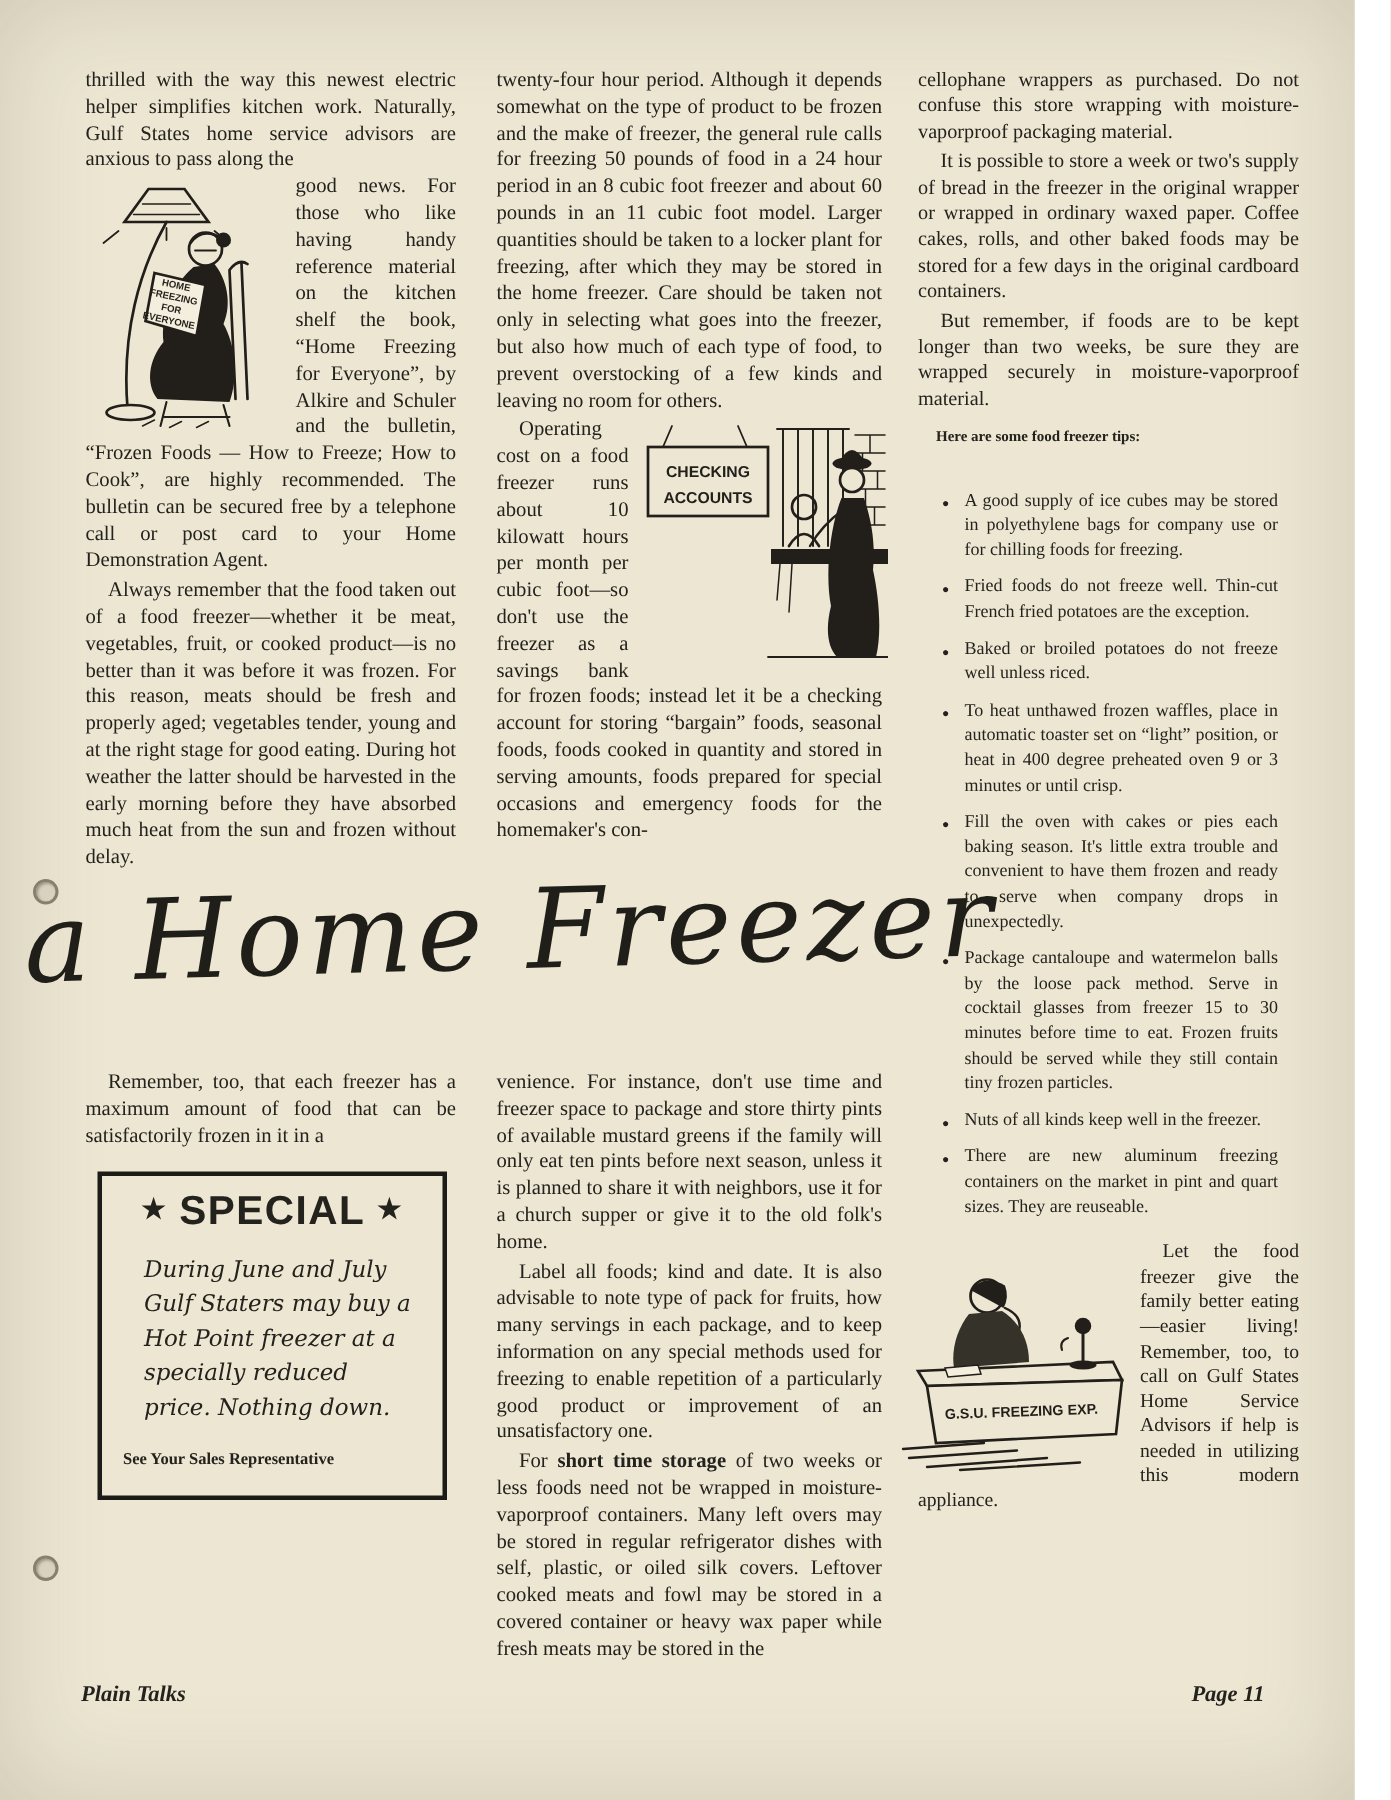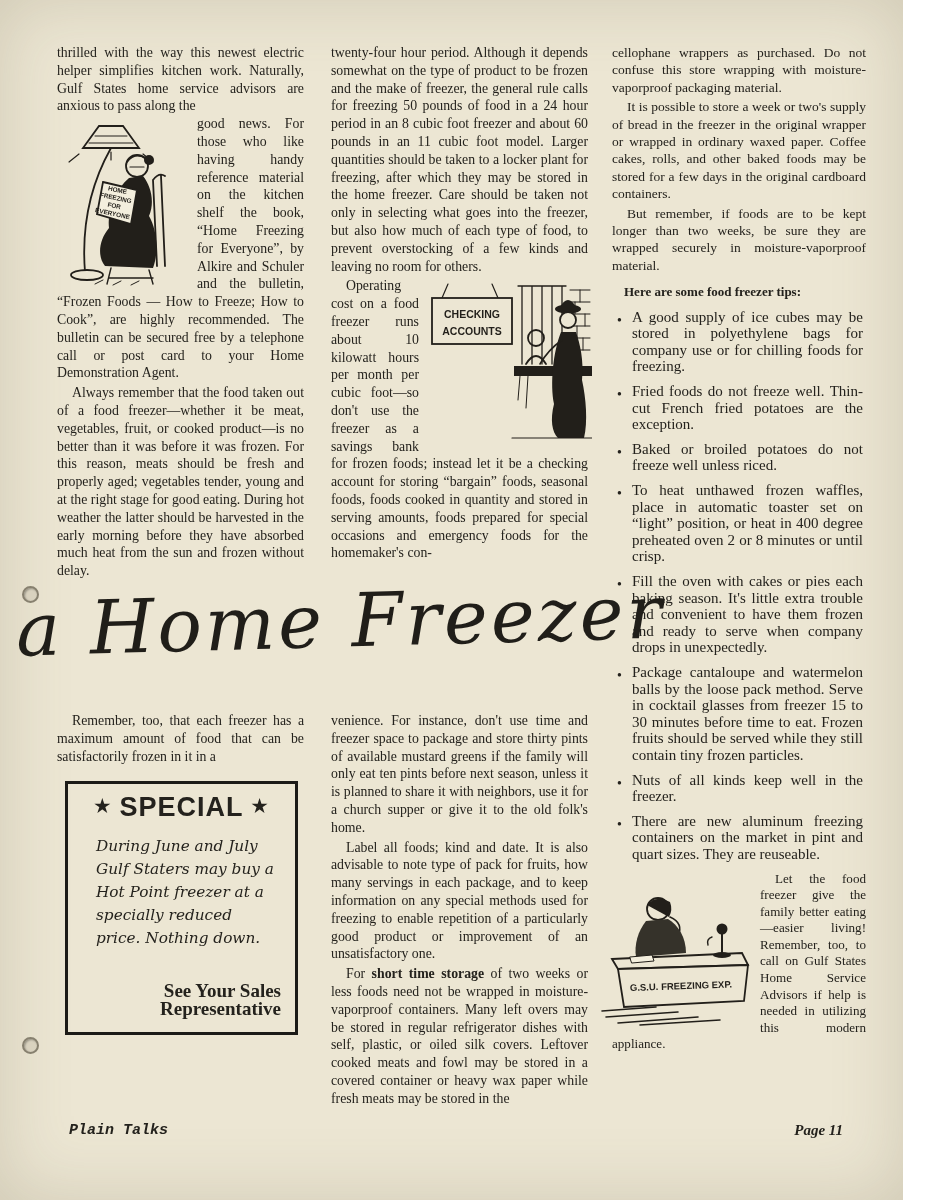"Here are some food freezer" .tips-heading { font-size: 13px -> 10px; margin: 9px 0 8px -> 9px 0 24px }
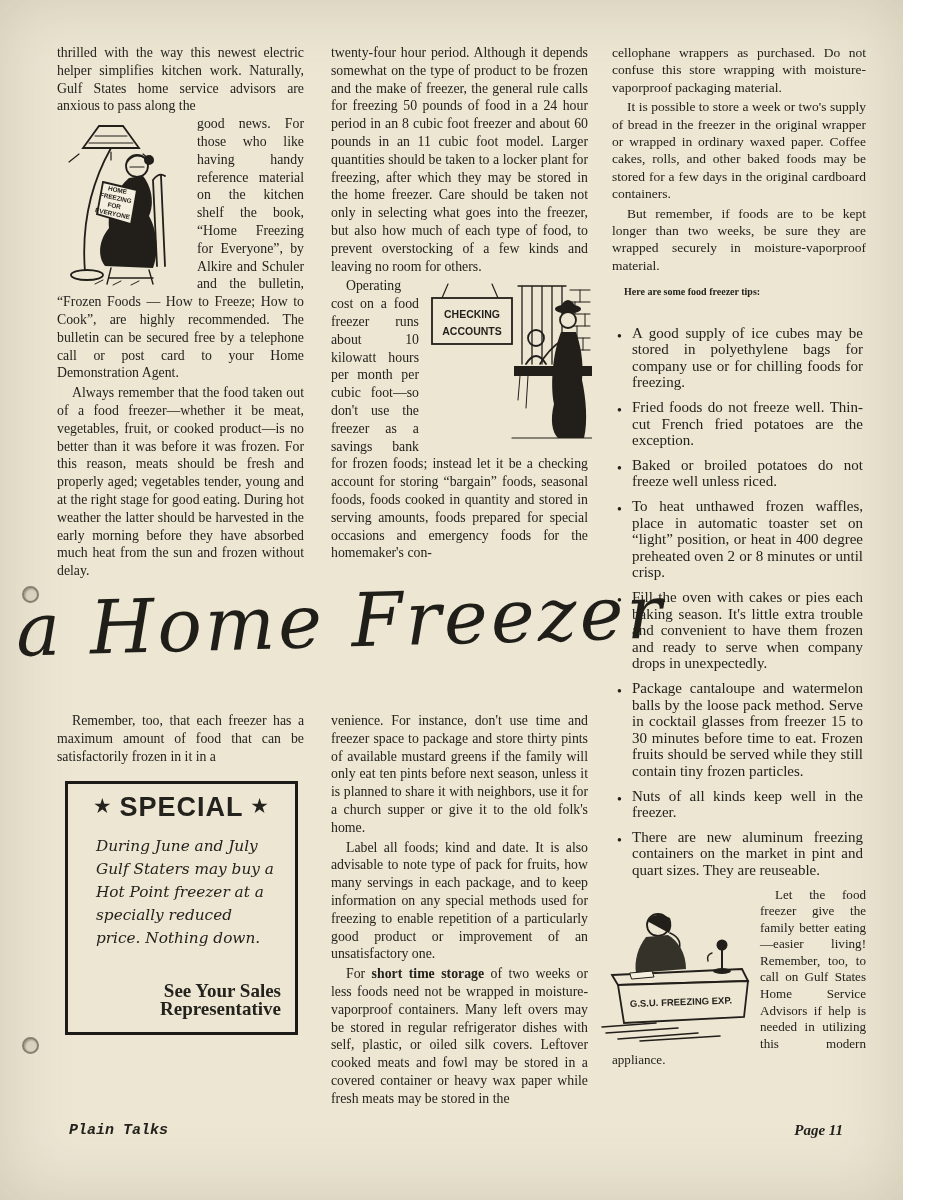"A good supply of ice" .tips { font-size: 15px -> 12px; margin: 3px -> 14px }
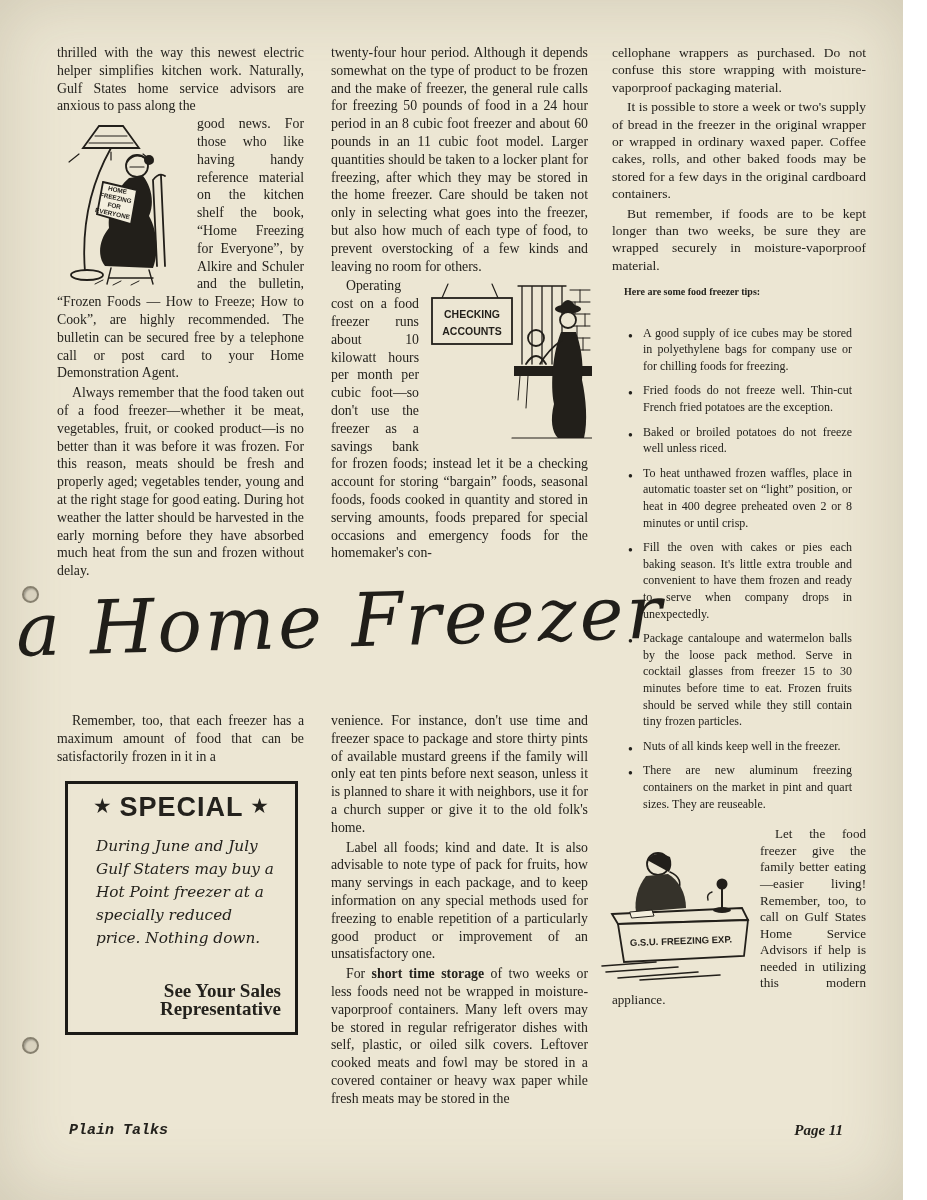"To heat unthawed frozen waffles," li { text: 2 or 8 -> 9 or 3 }
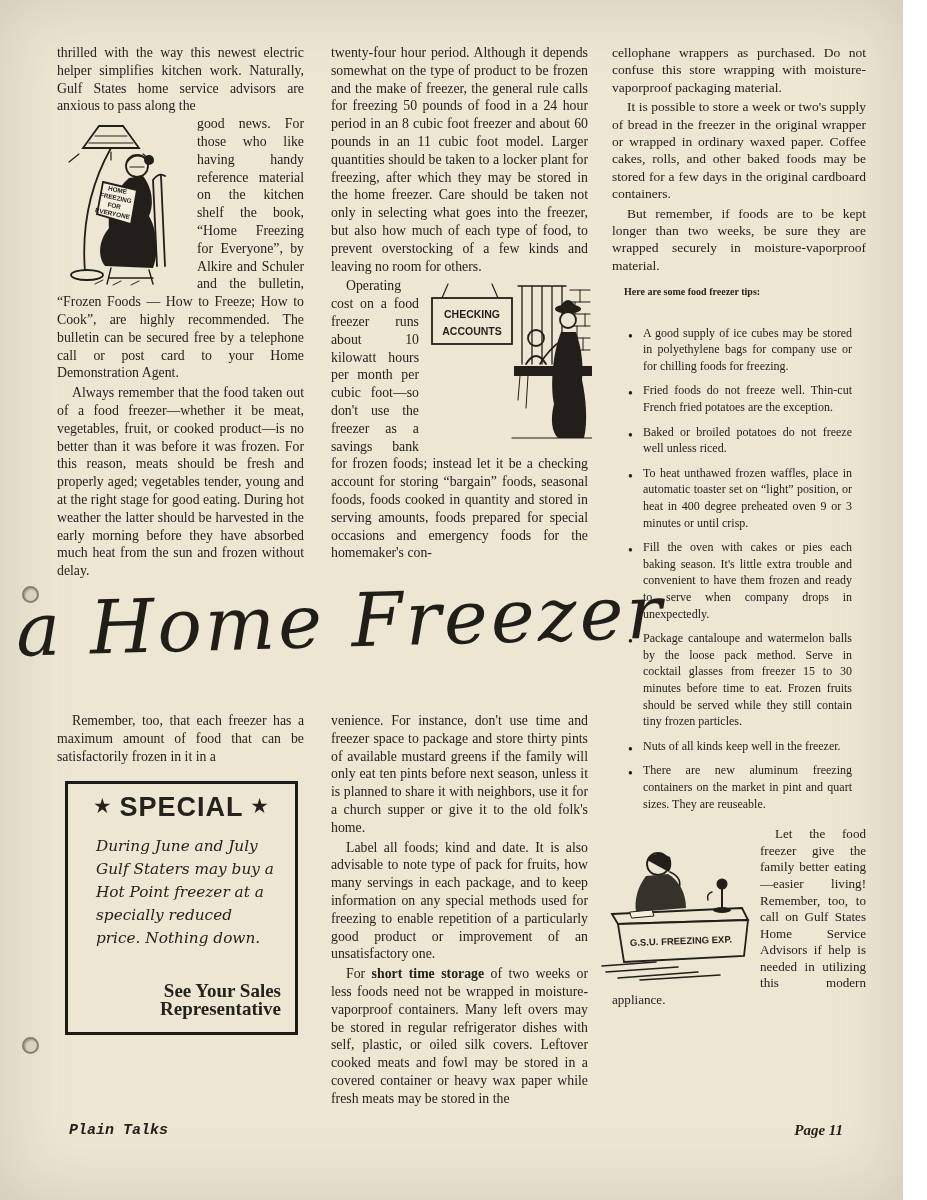"See Your Sales Representative" .special-cta { font-size: 19px -> 11px; margin-top: 32px -> 15px; text-align: right -> left }
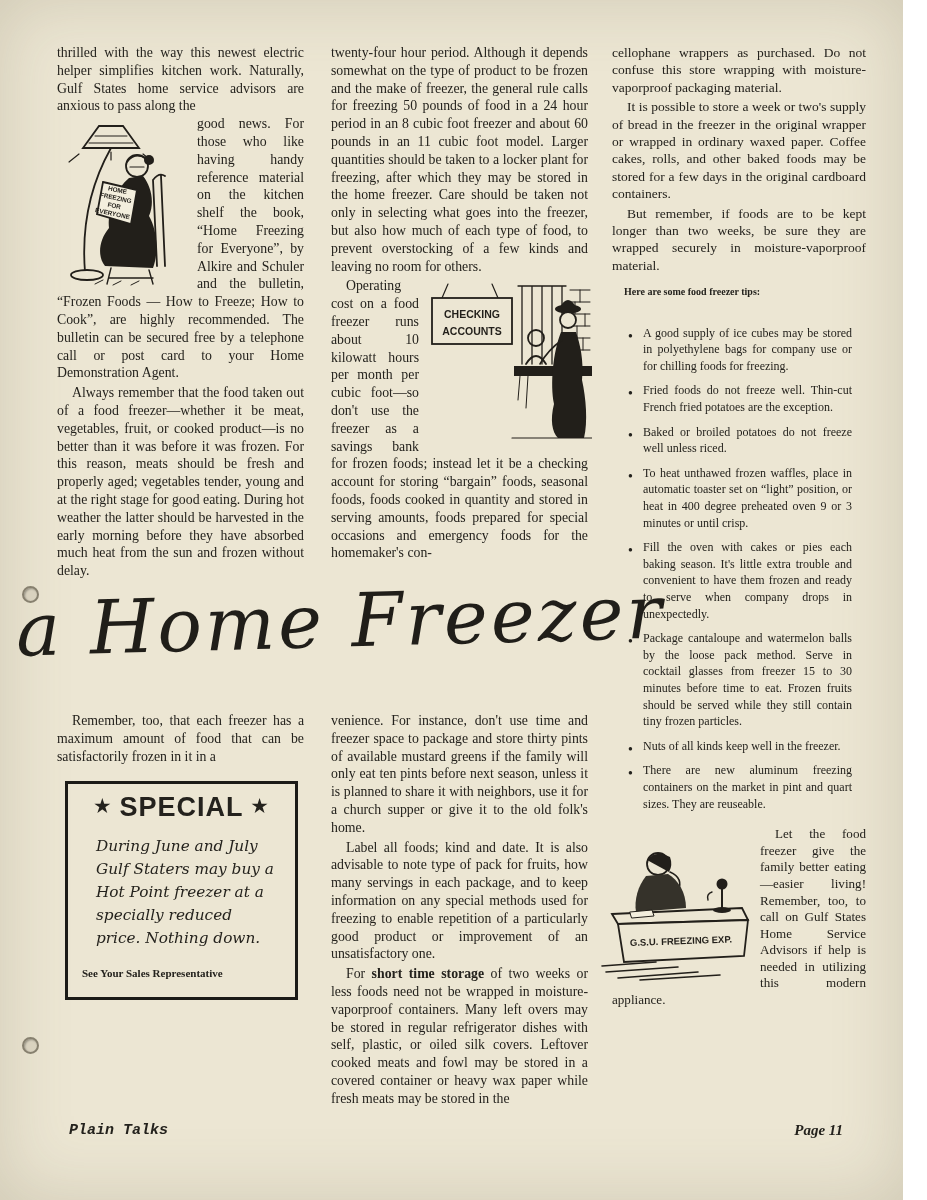"Plain Talks" #footer-left { font-family: Liberation Mono, monospace -> none; left: 69px -> 54px }
